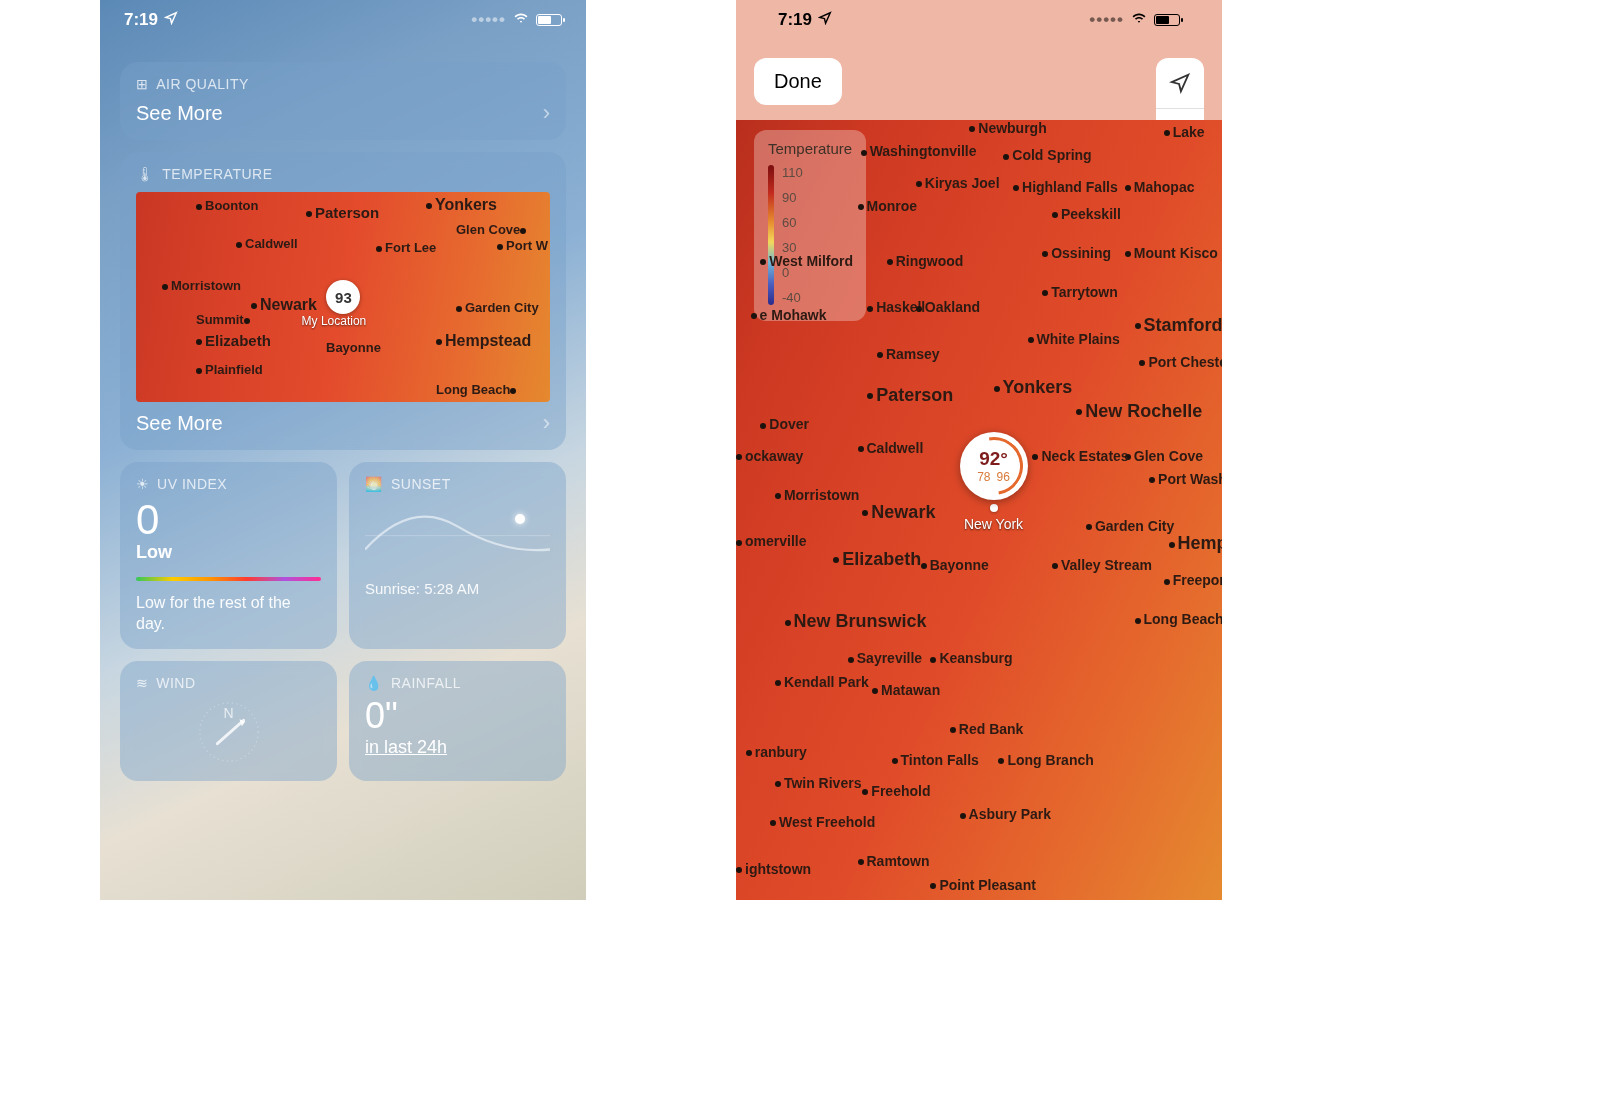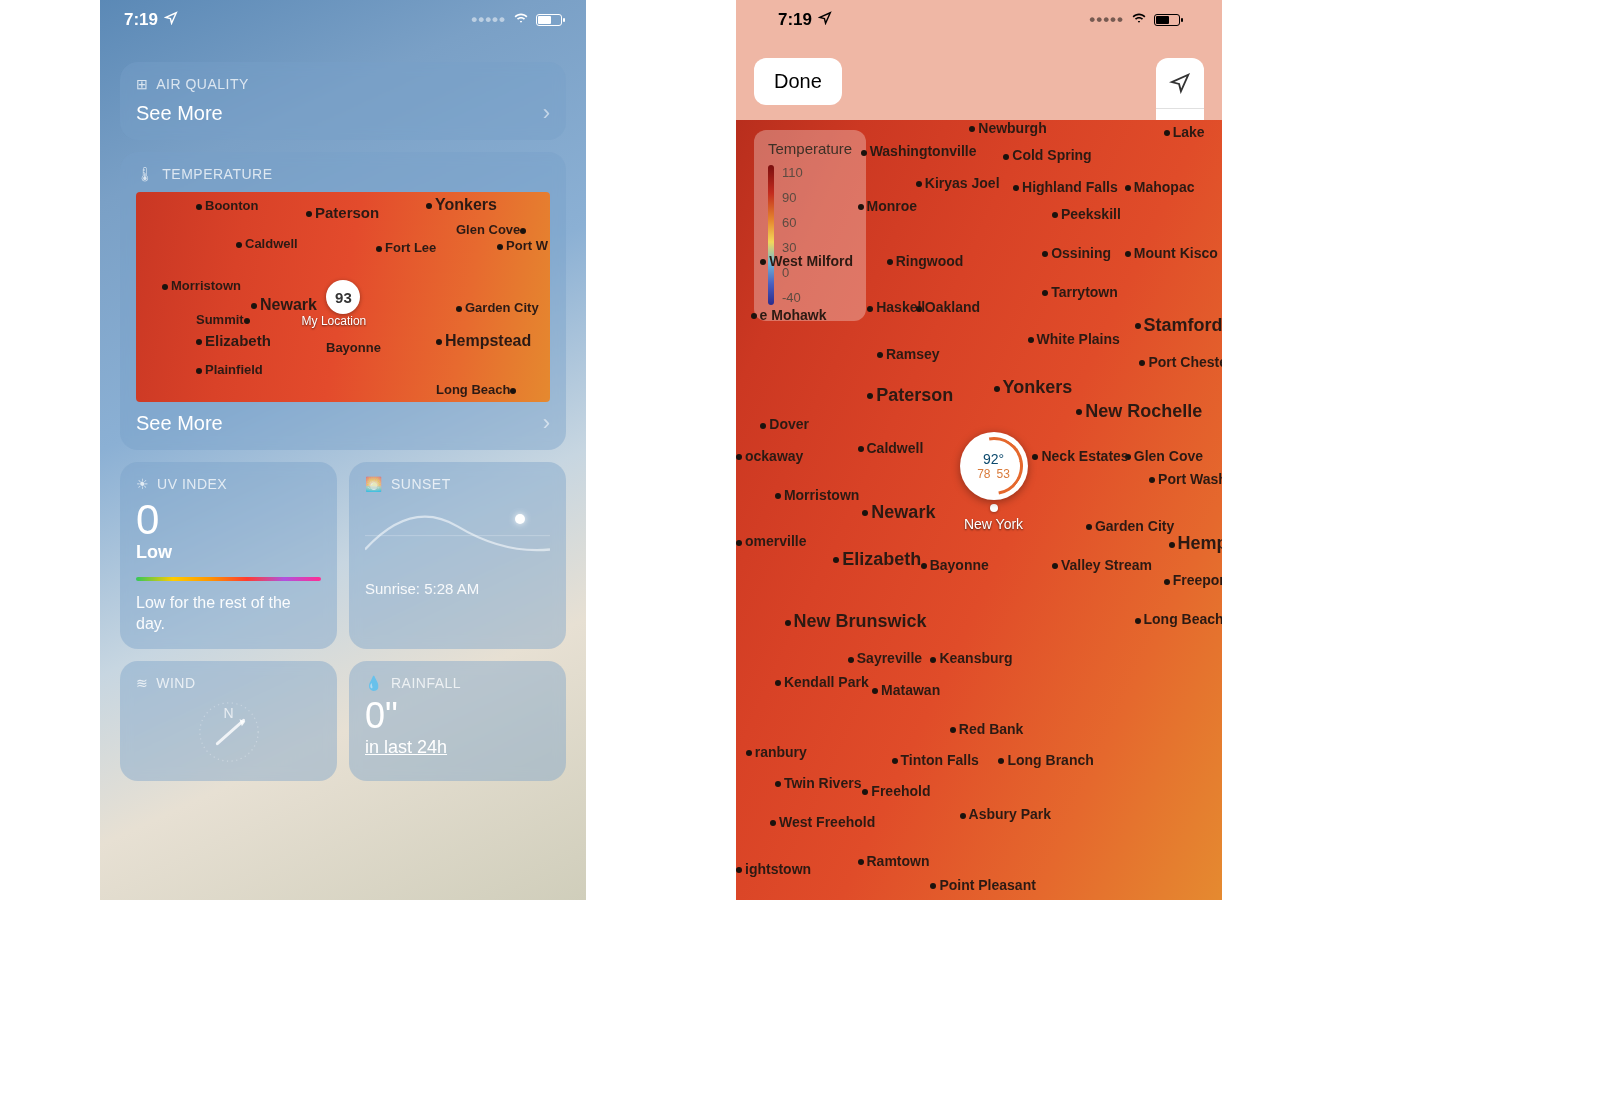"92°" .center-pin .temp { color: #0c4a6e -> #7f1d1d; font-size: 14px -> 19px; font-weight: 400 -> 700 }
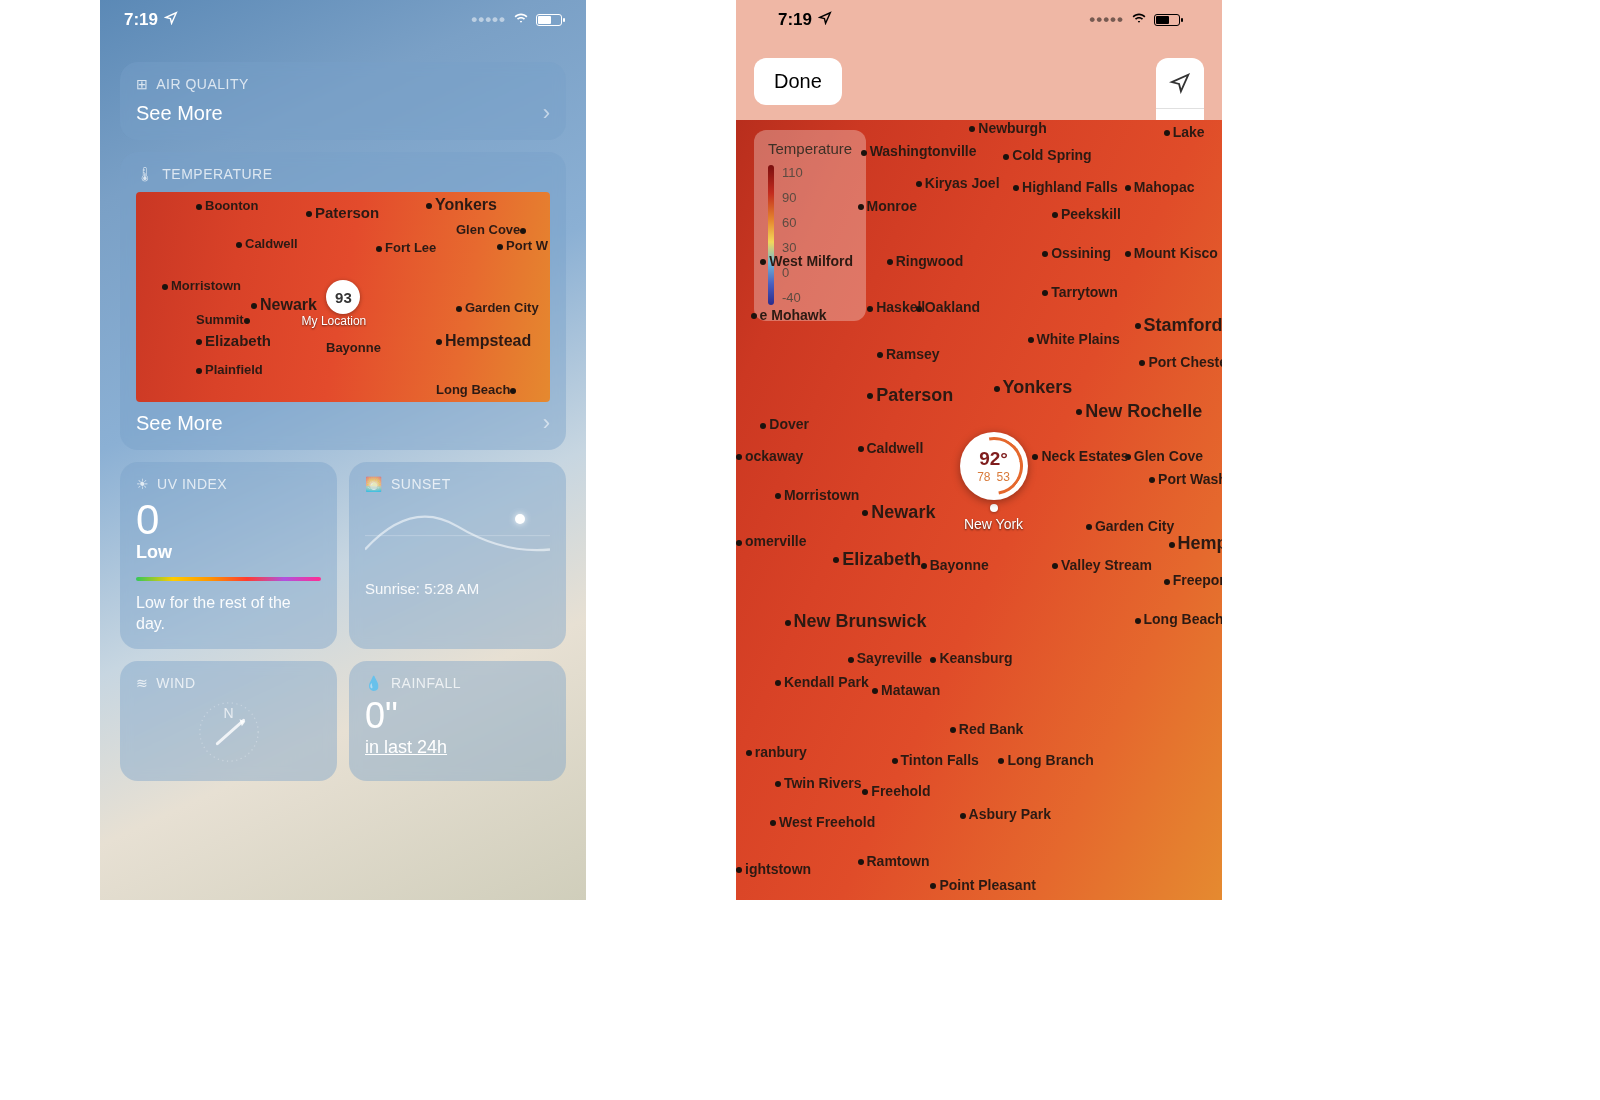"53" span { text: 53 -> 96 }
